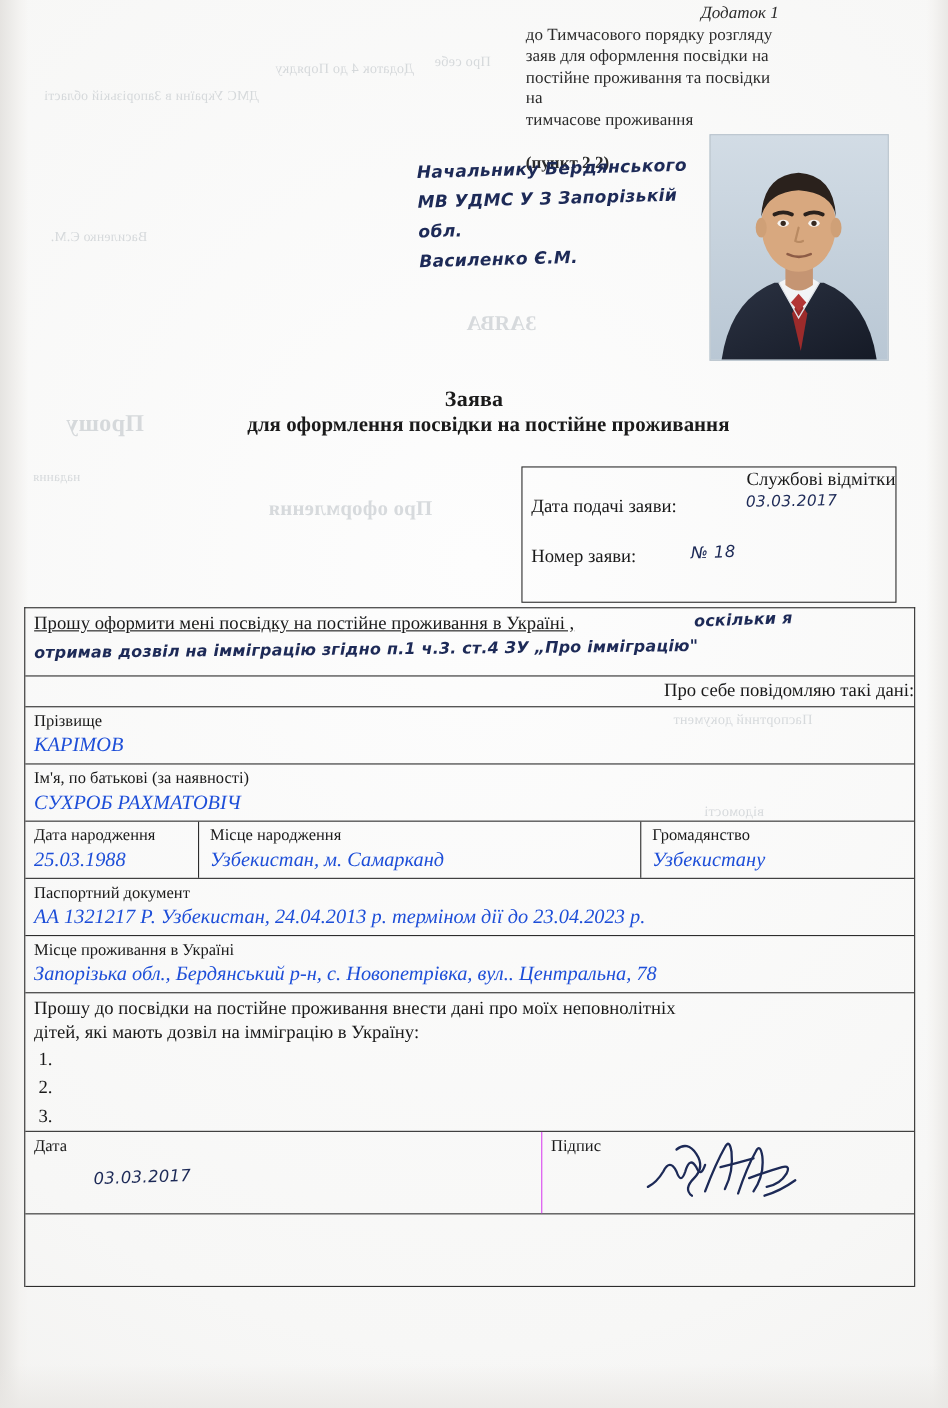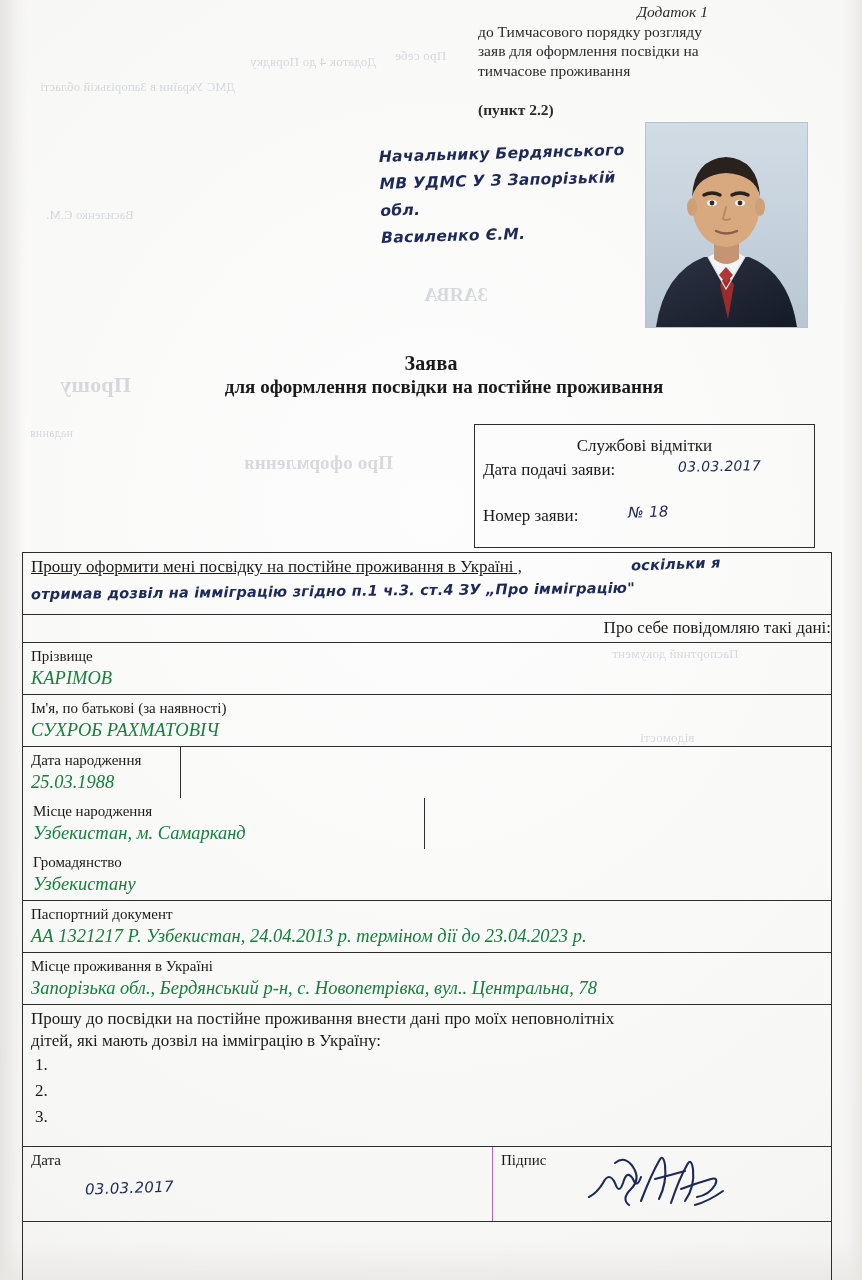"постійне проживання та посвідки на" div { html: none -> <div>постійне проживання та посвідки на</div> }
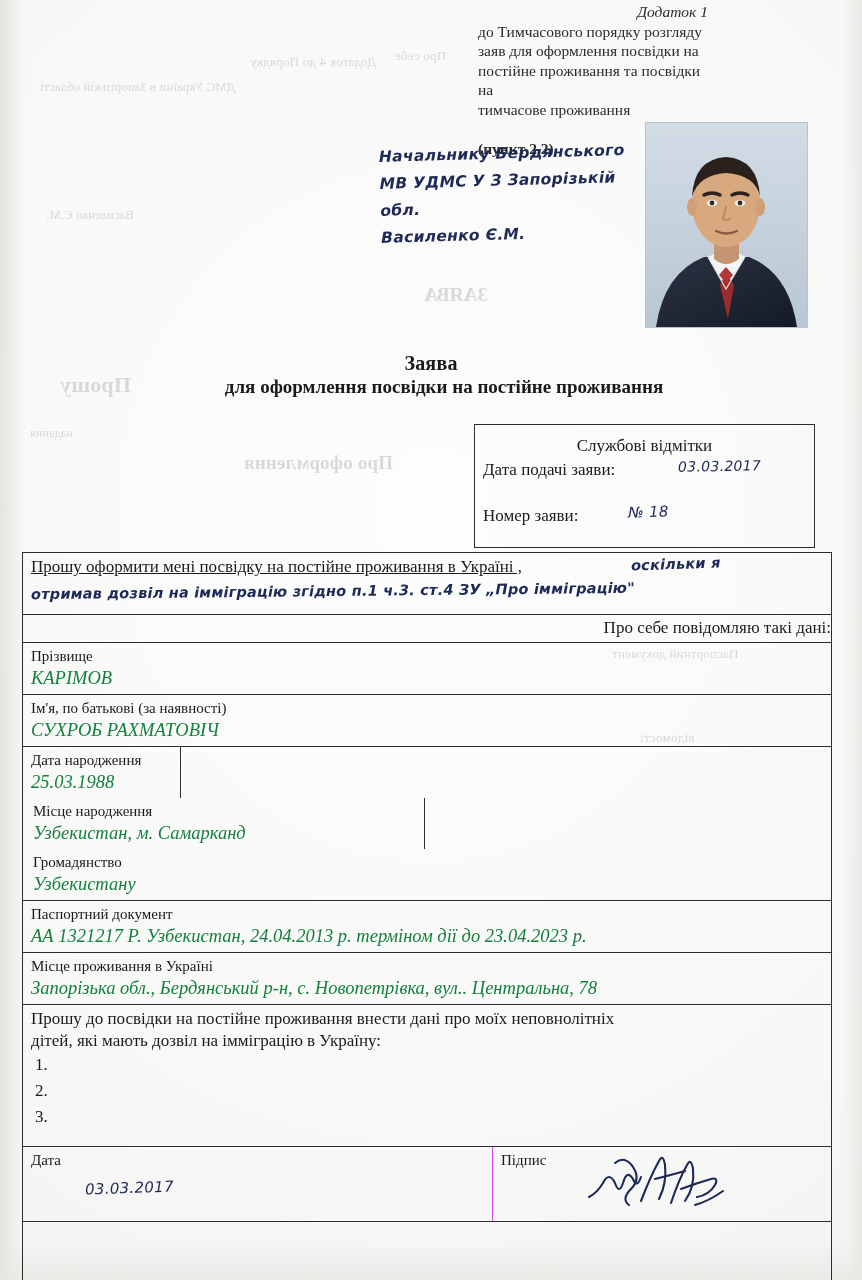"Службові відмітки" .service-title { margin-top: 11px -> 1px; text-align: center -> right }
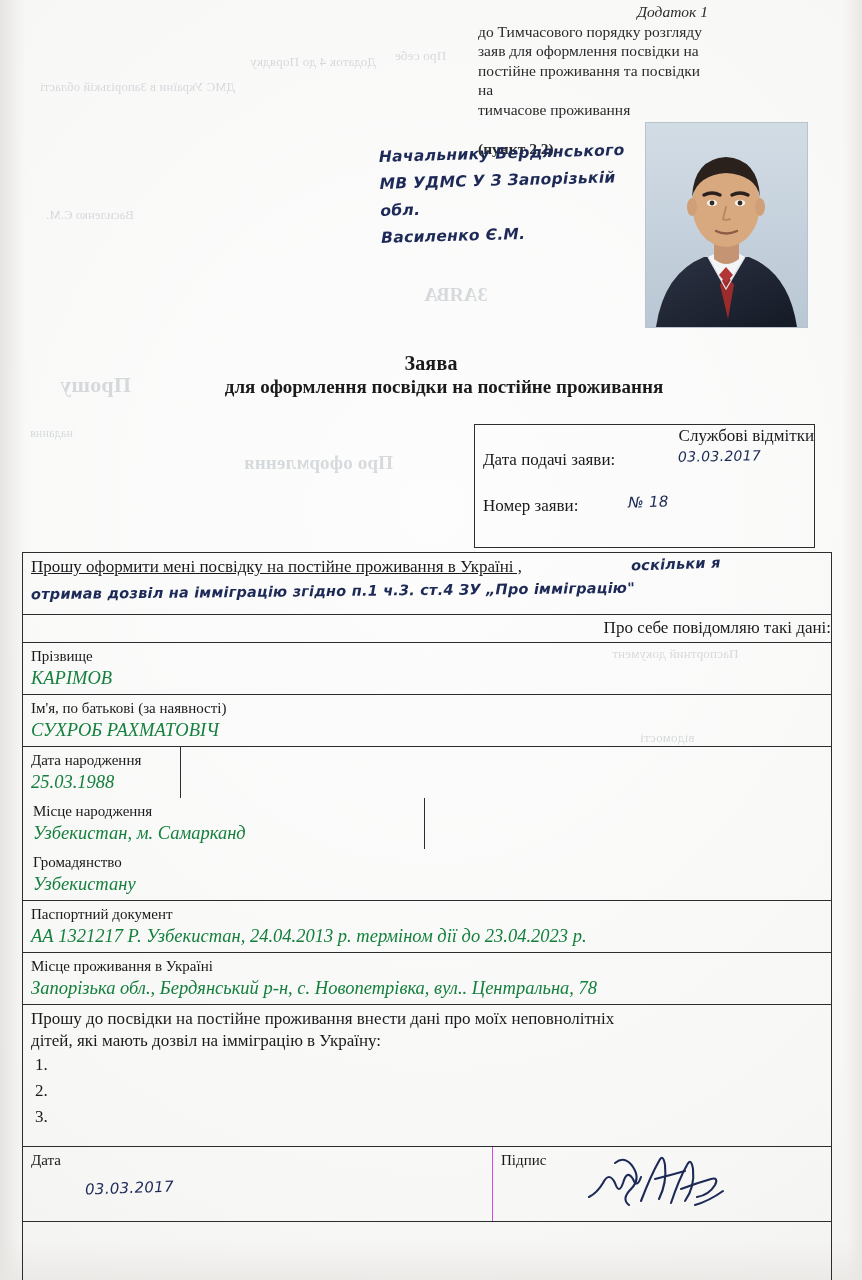"КАРІМОВ" .val-t { color: #15803d -> #1d4ed8 }
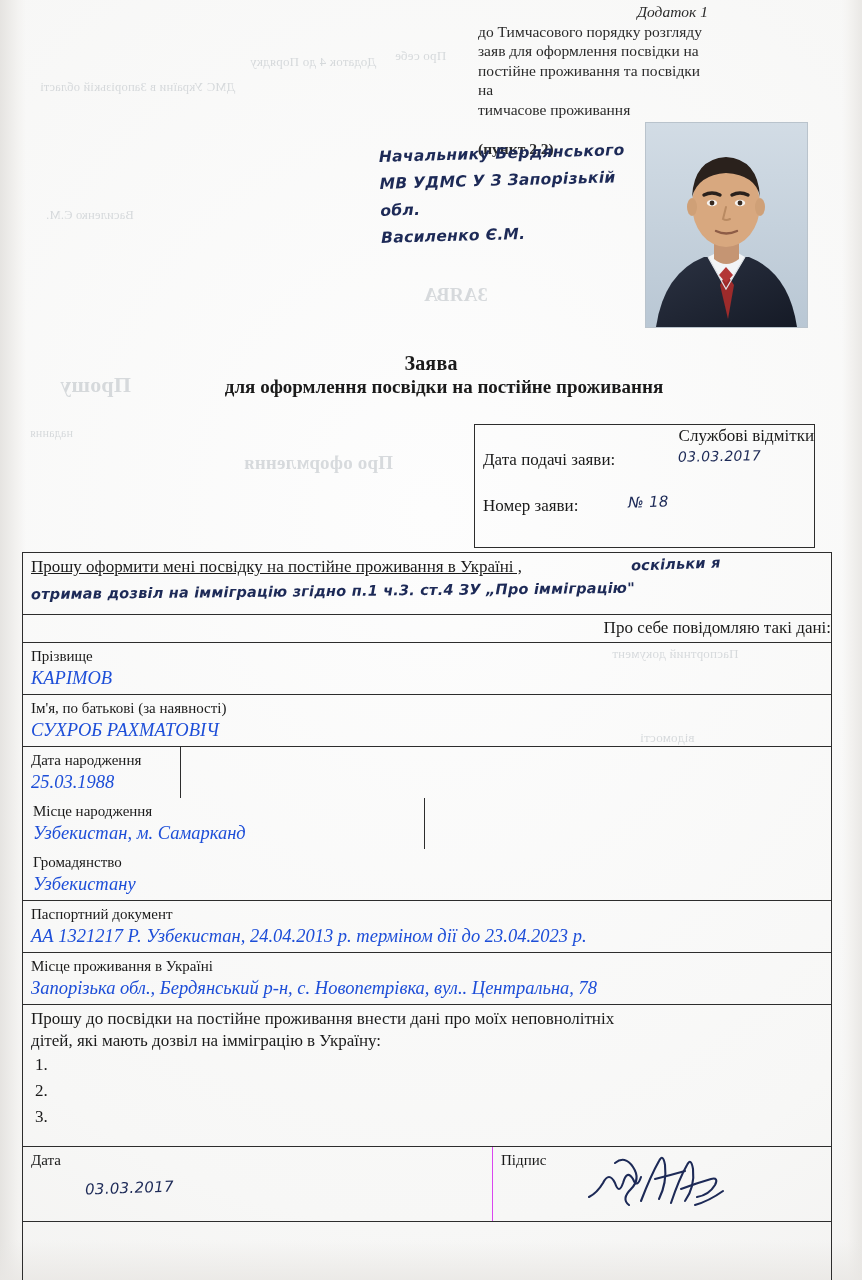"Дата народження" .three-col { flex-direction: column -> none }
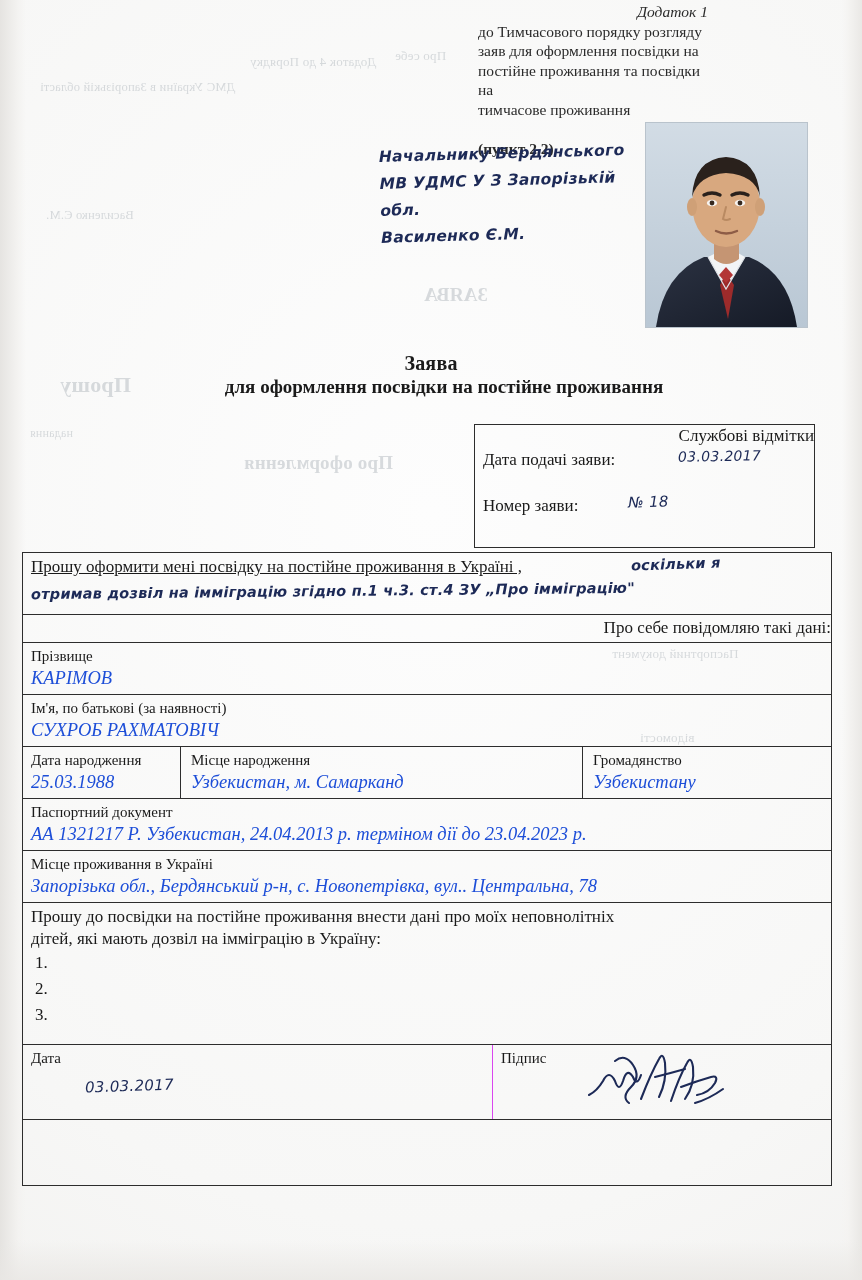"Прошу до посвідки на постійне" .row-children { padding: 3px 8px 16px 8px -> 3px 8px 0 8px }
